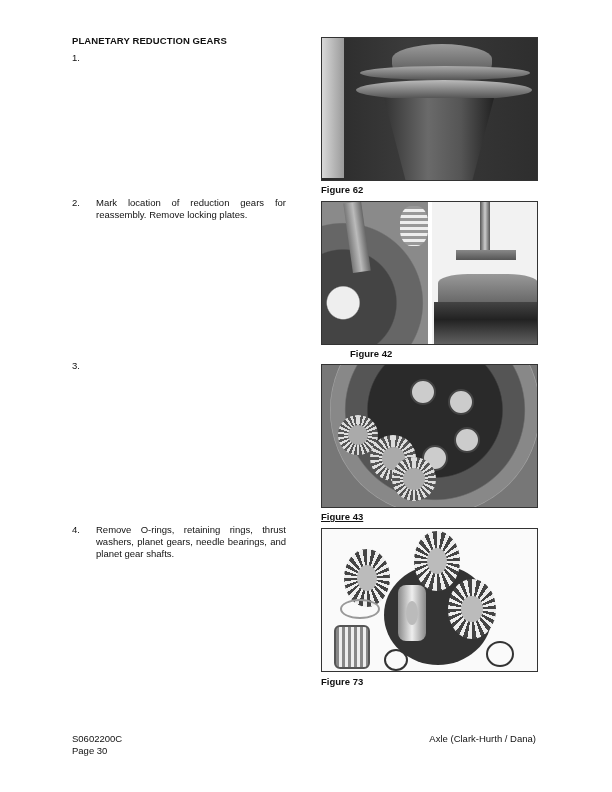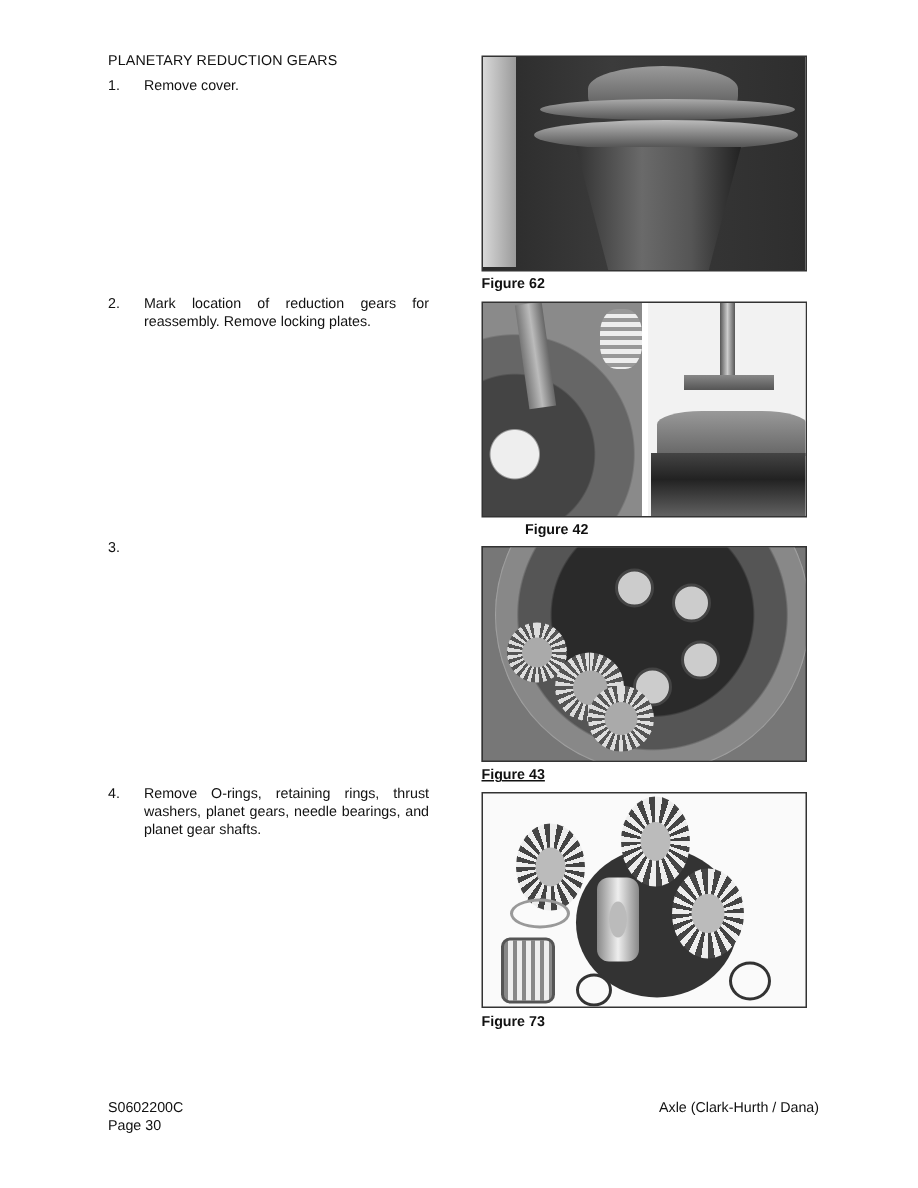"PLANETARY REDUCTION GEARS" .heading { font-weight: normal -> bold }
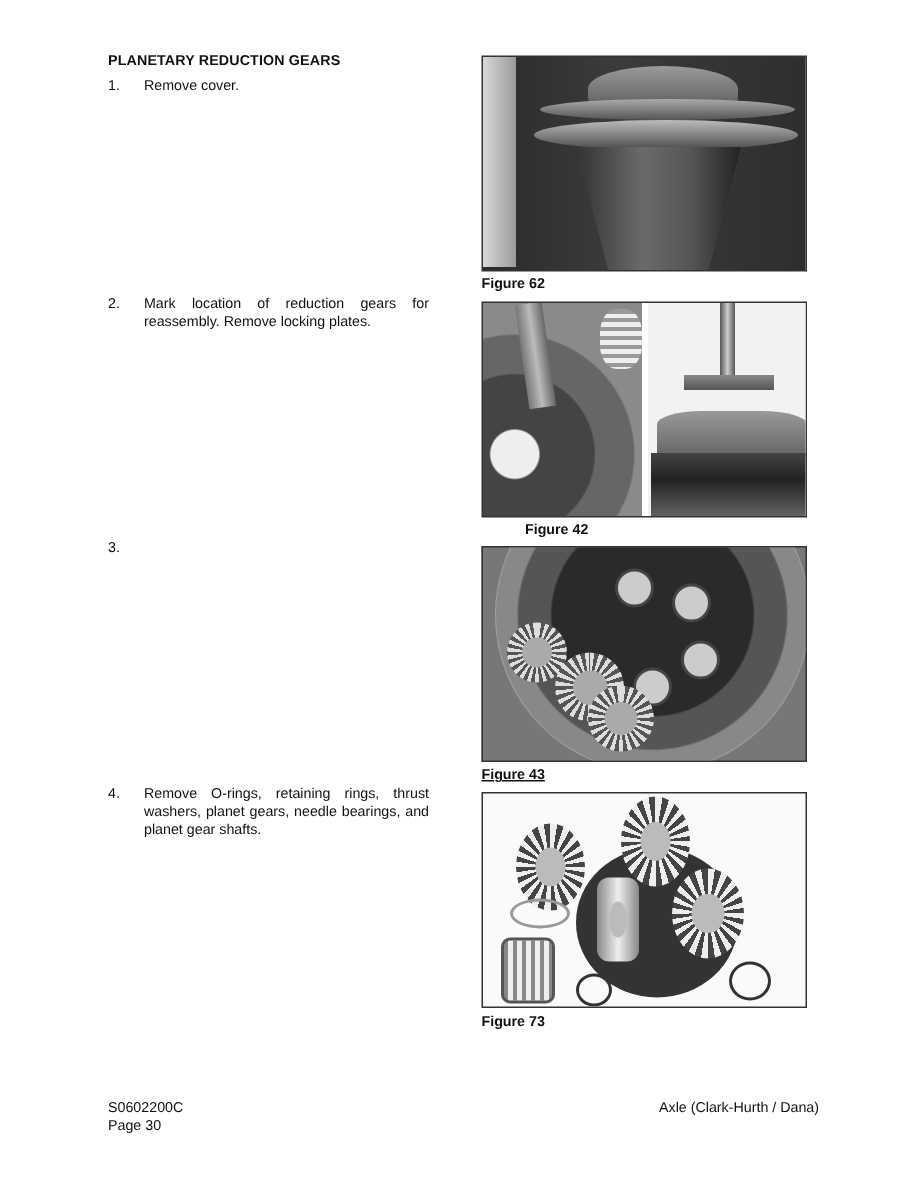"Remove cover." div.txt { html: <div>Remove cover.</div> -> none }
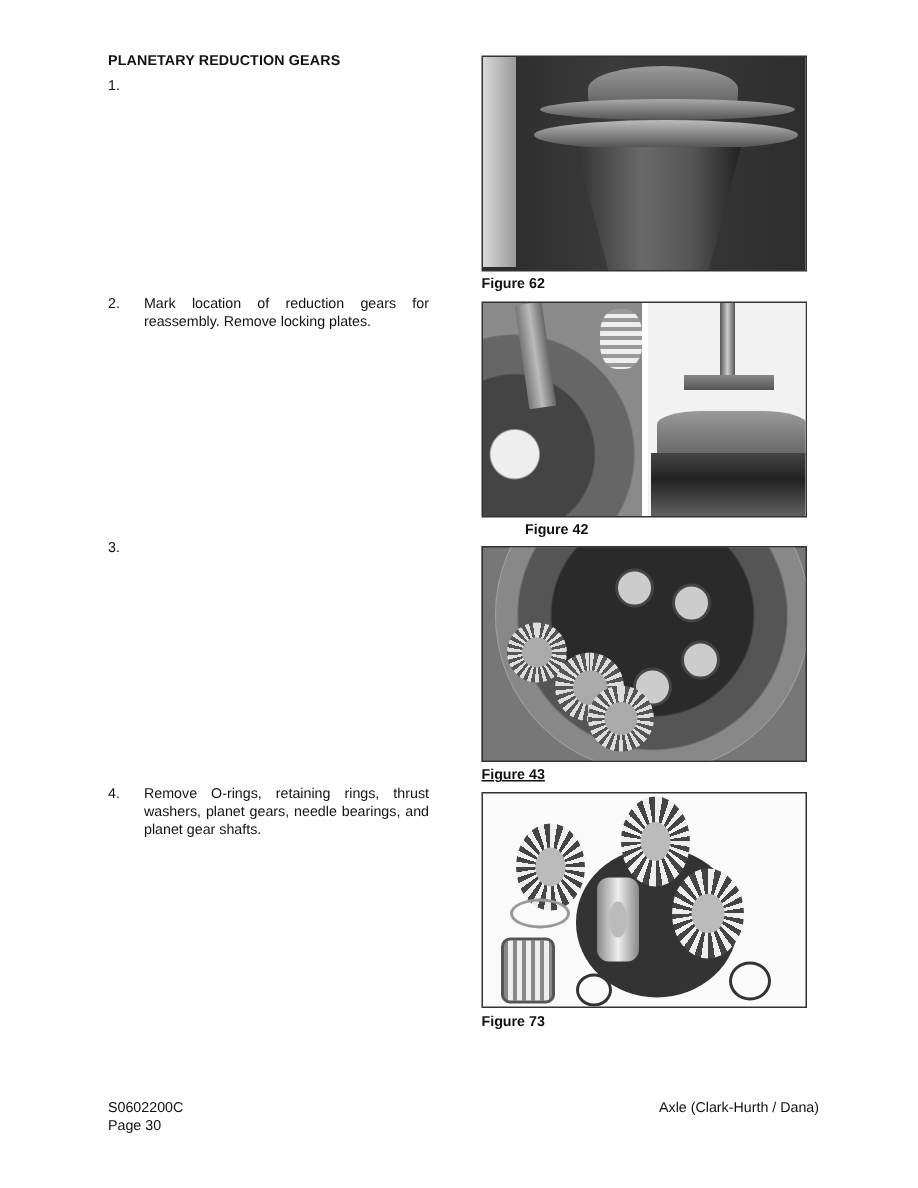"Axle (Clark-Hurth / Dana)" div.footer { right: 66px -> 76px }
